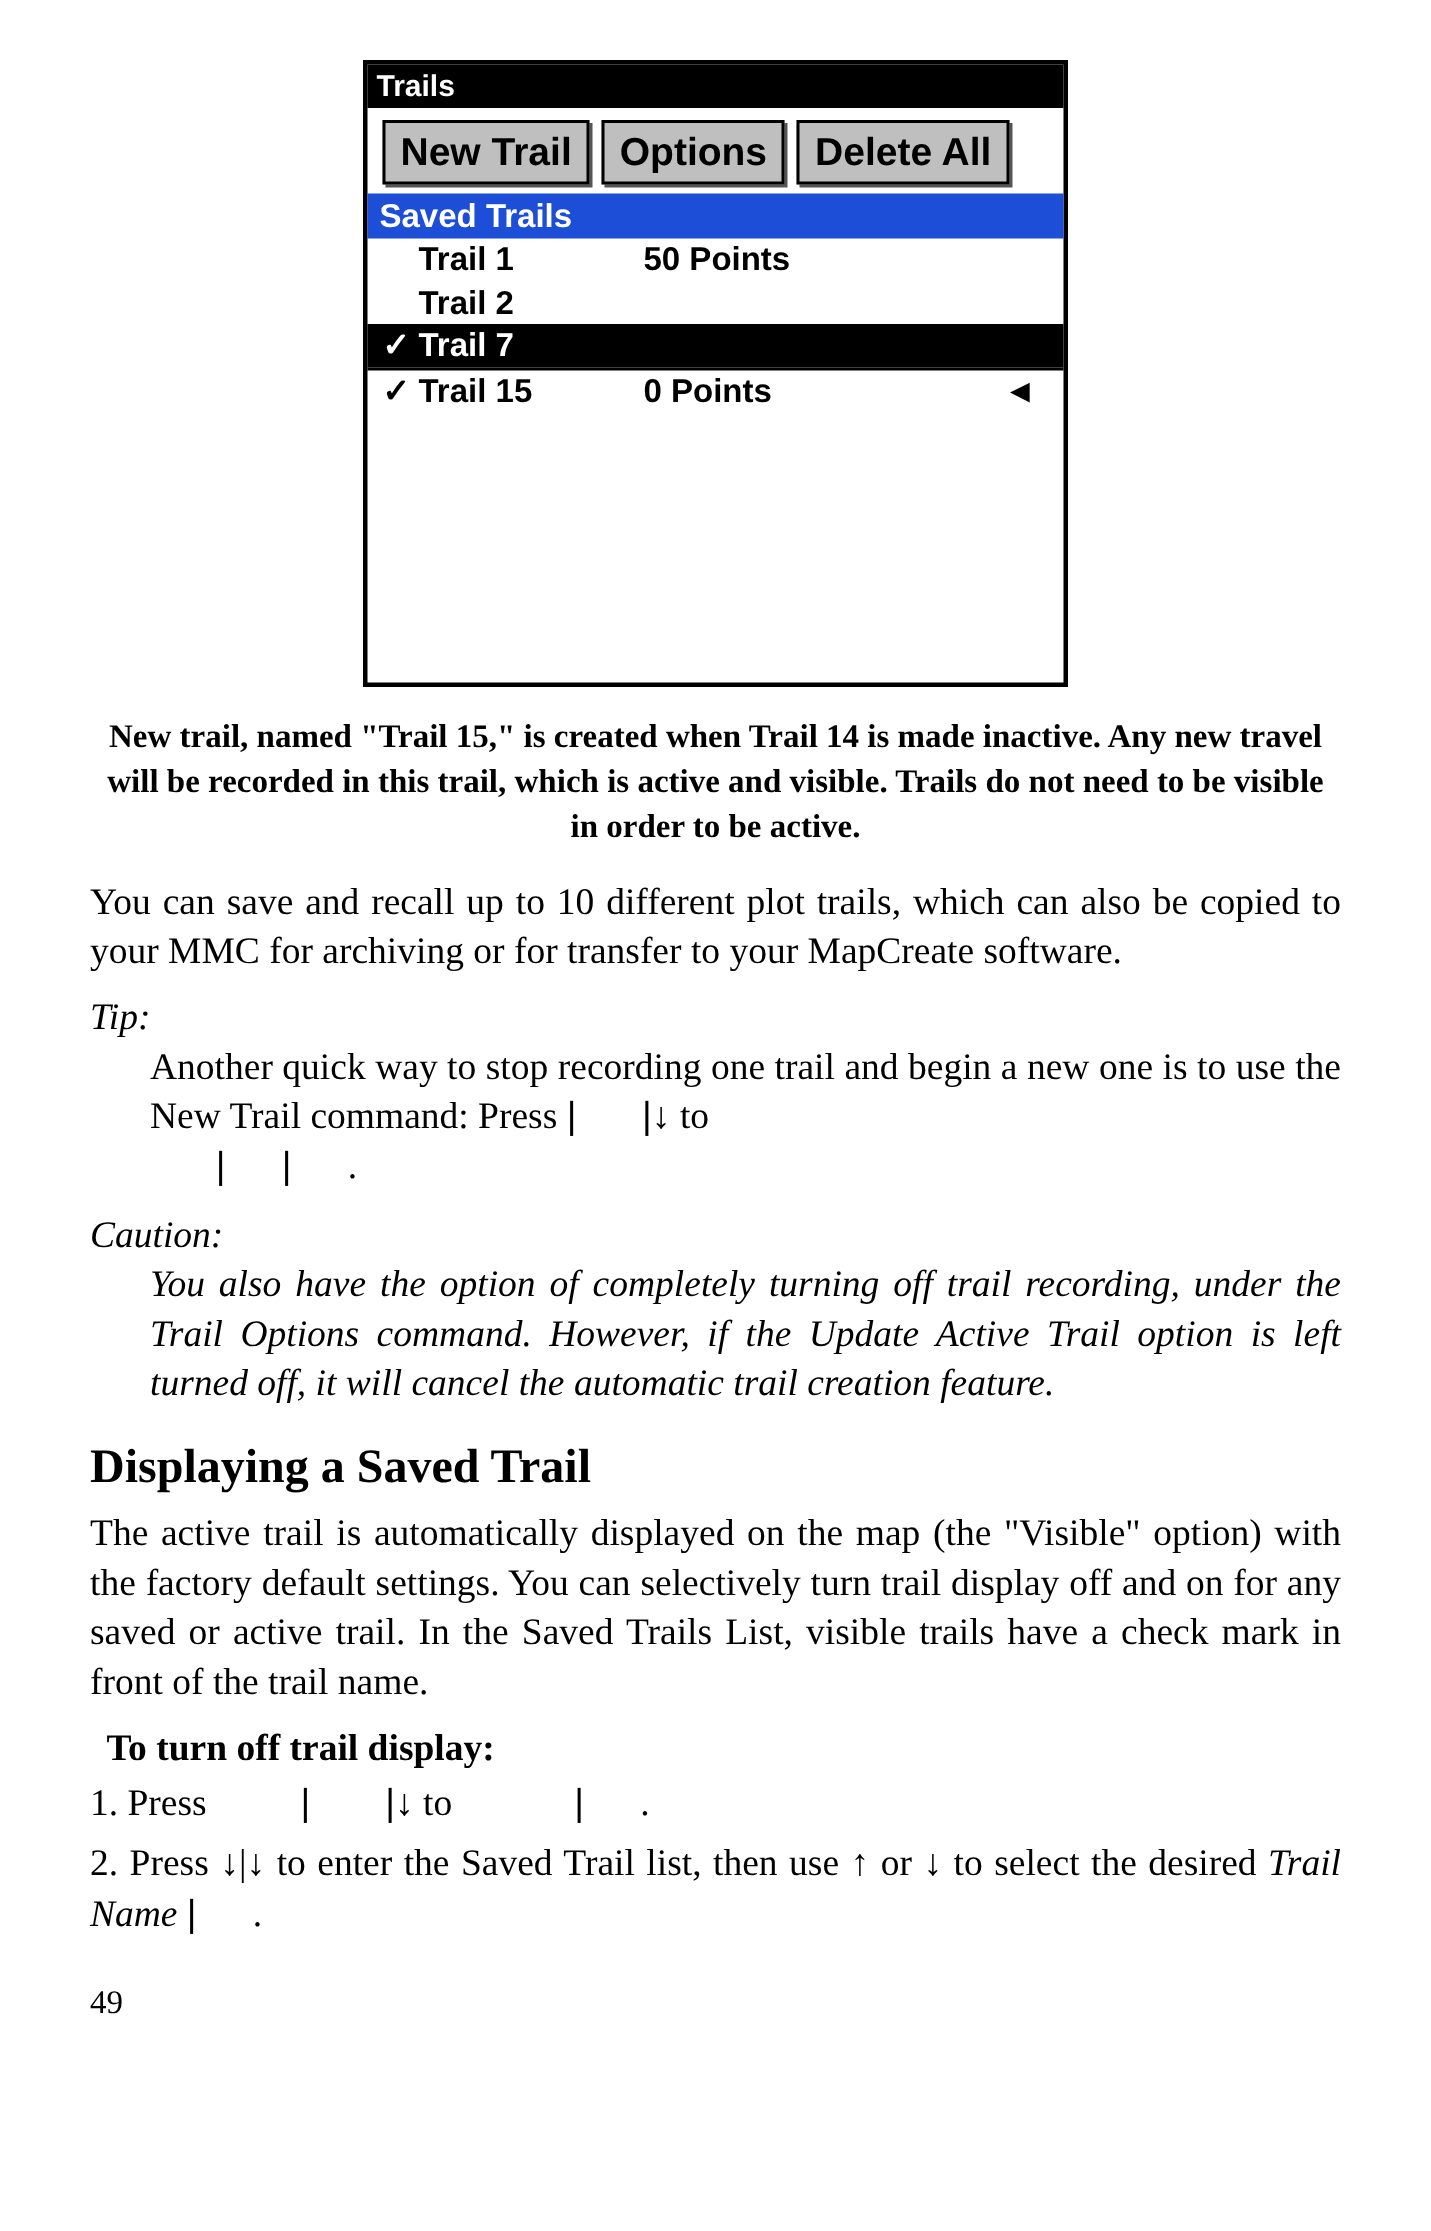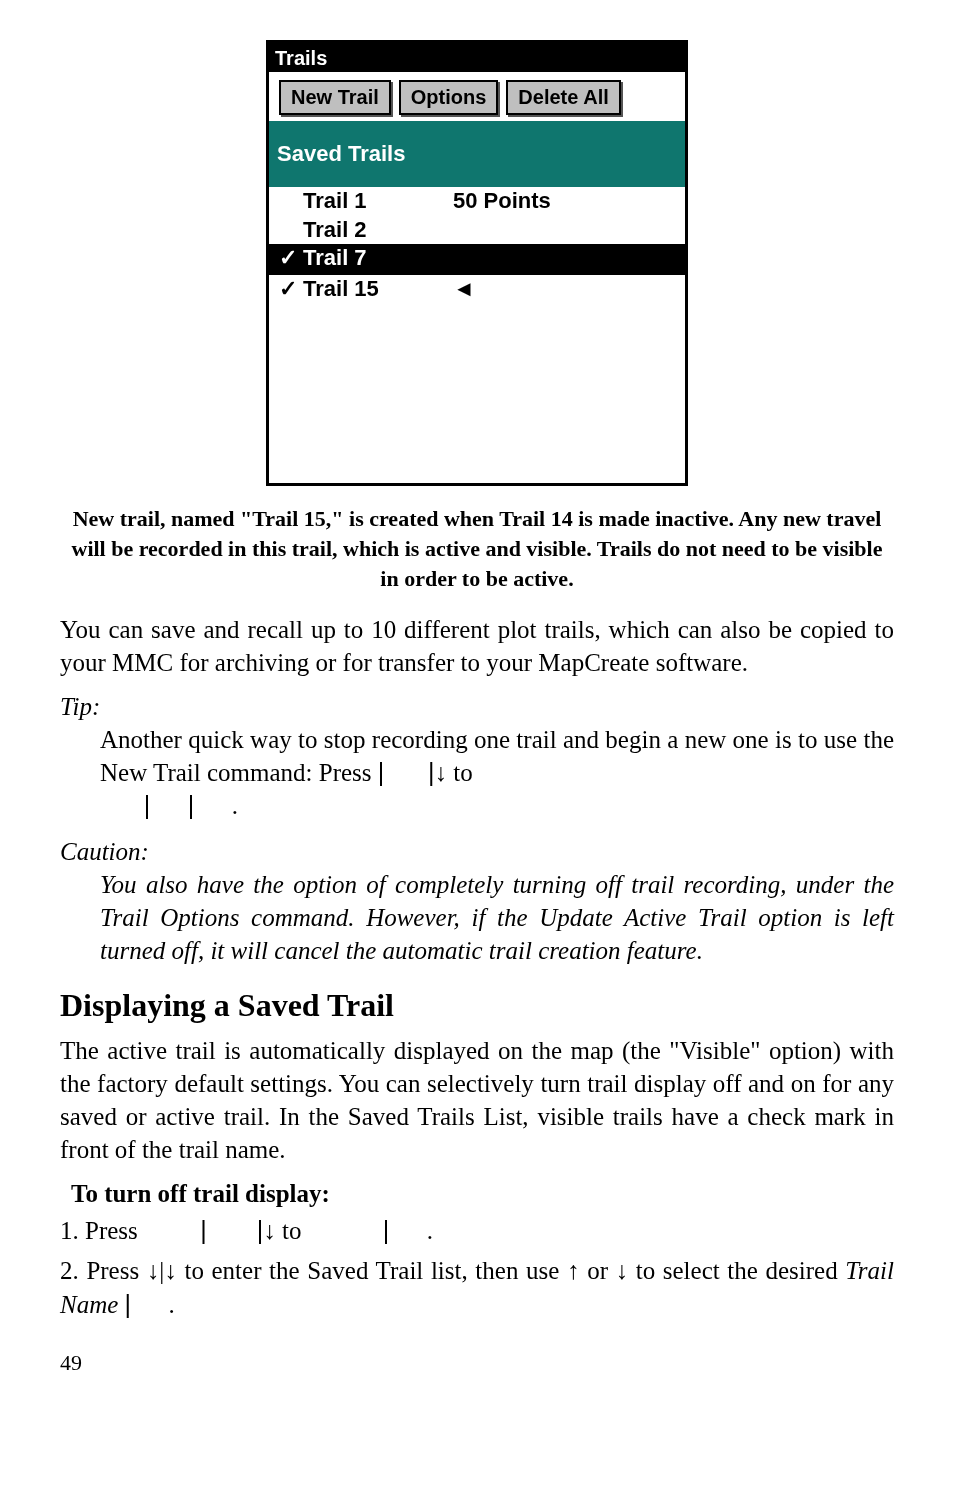"Trails" .screenshot { width: 422px -> 470px }
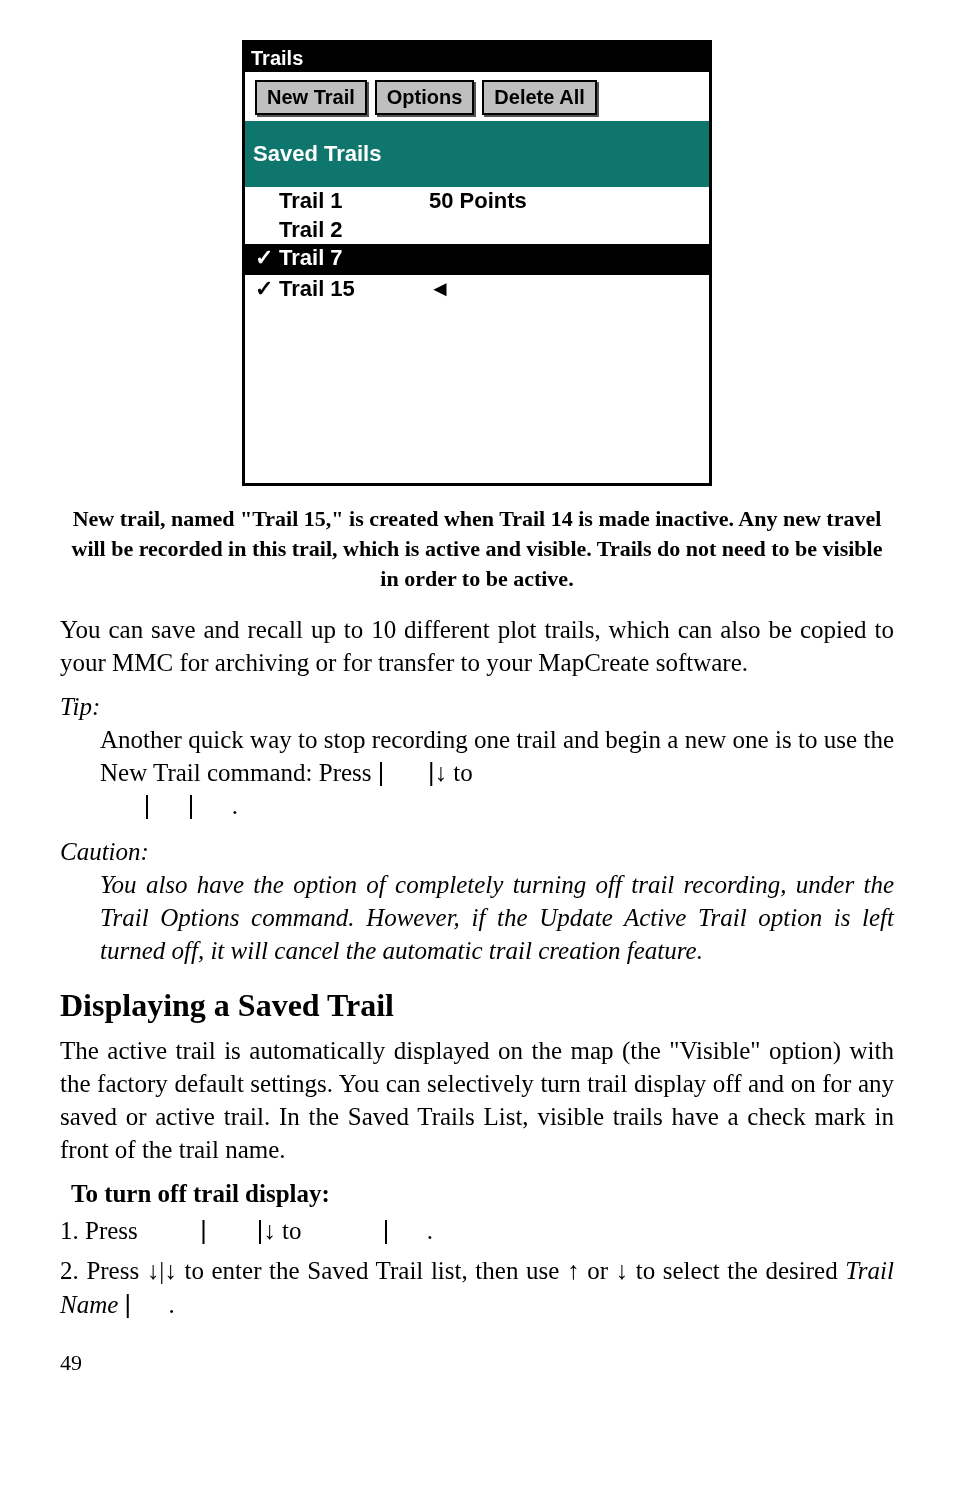"New Trail" .ui-btn { font-size: 20px -> 26px }
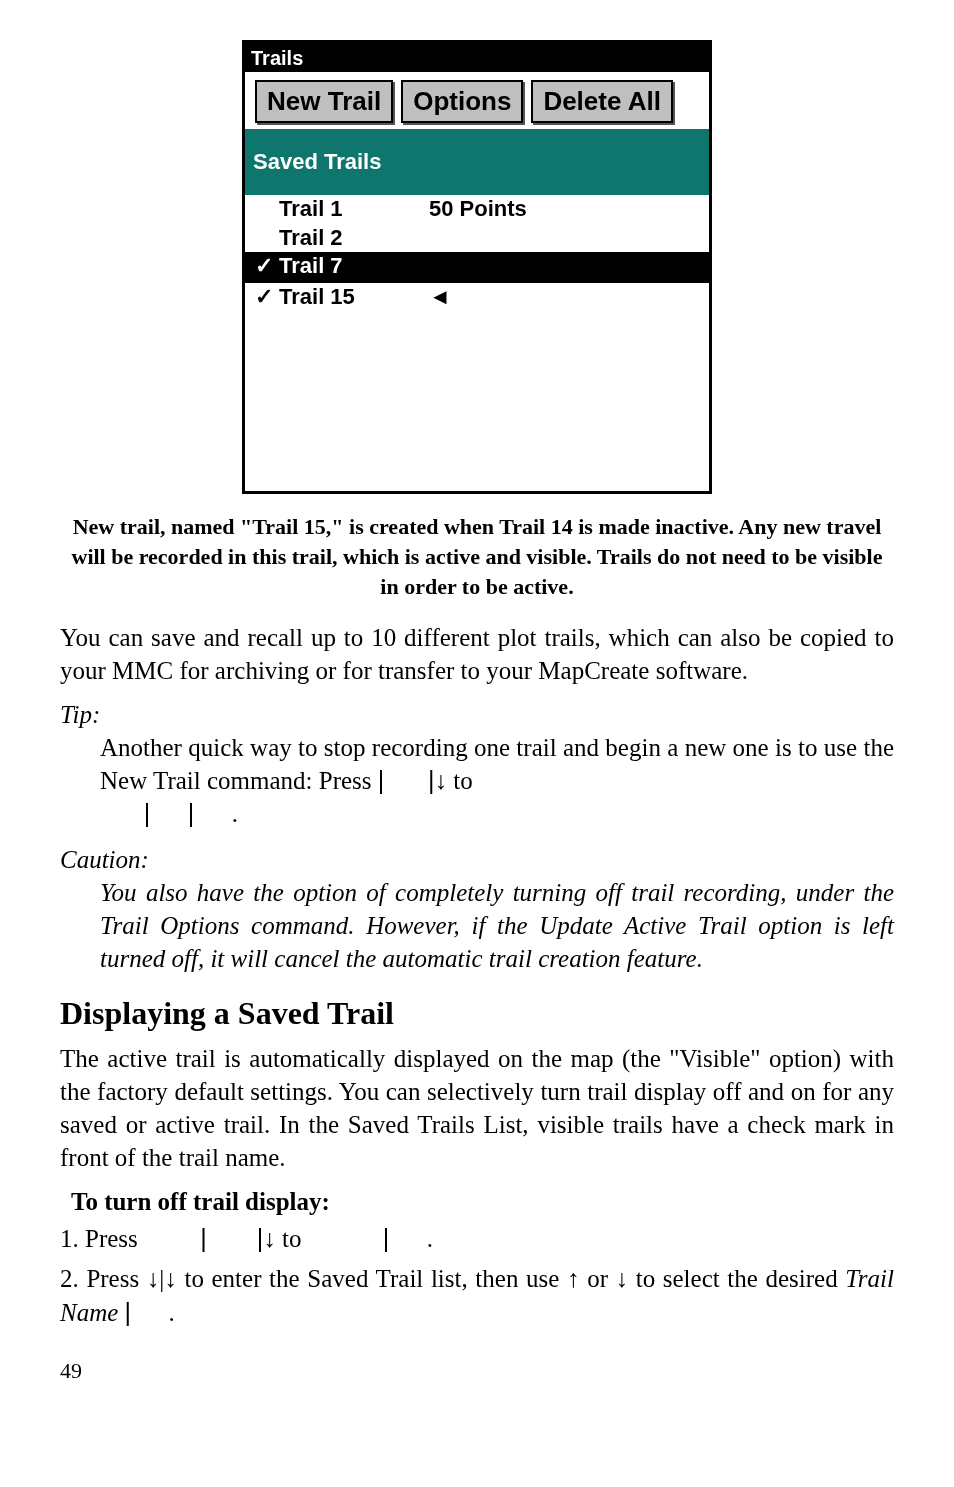"Saved Trails" .section-header { background: #0f766e -> #1d4ed8; padding: 20px 8px -> 2px 8px }
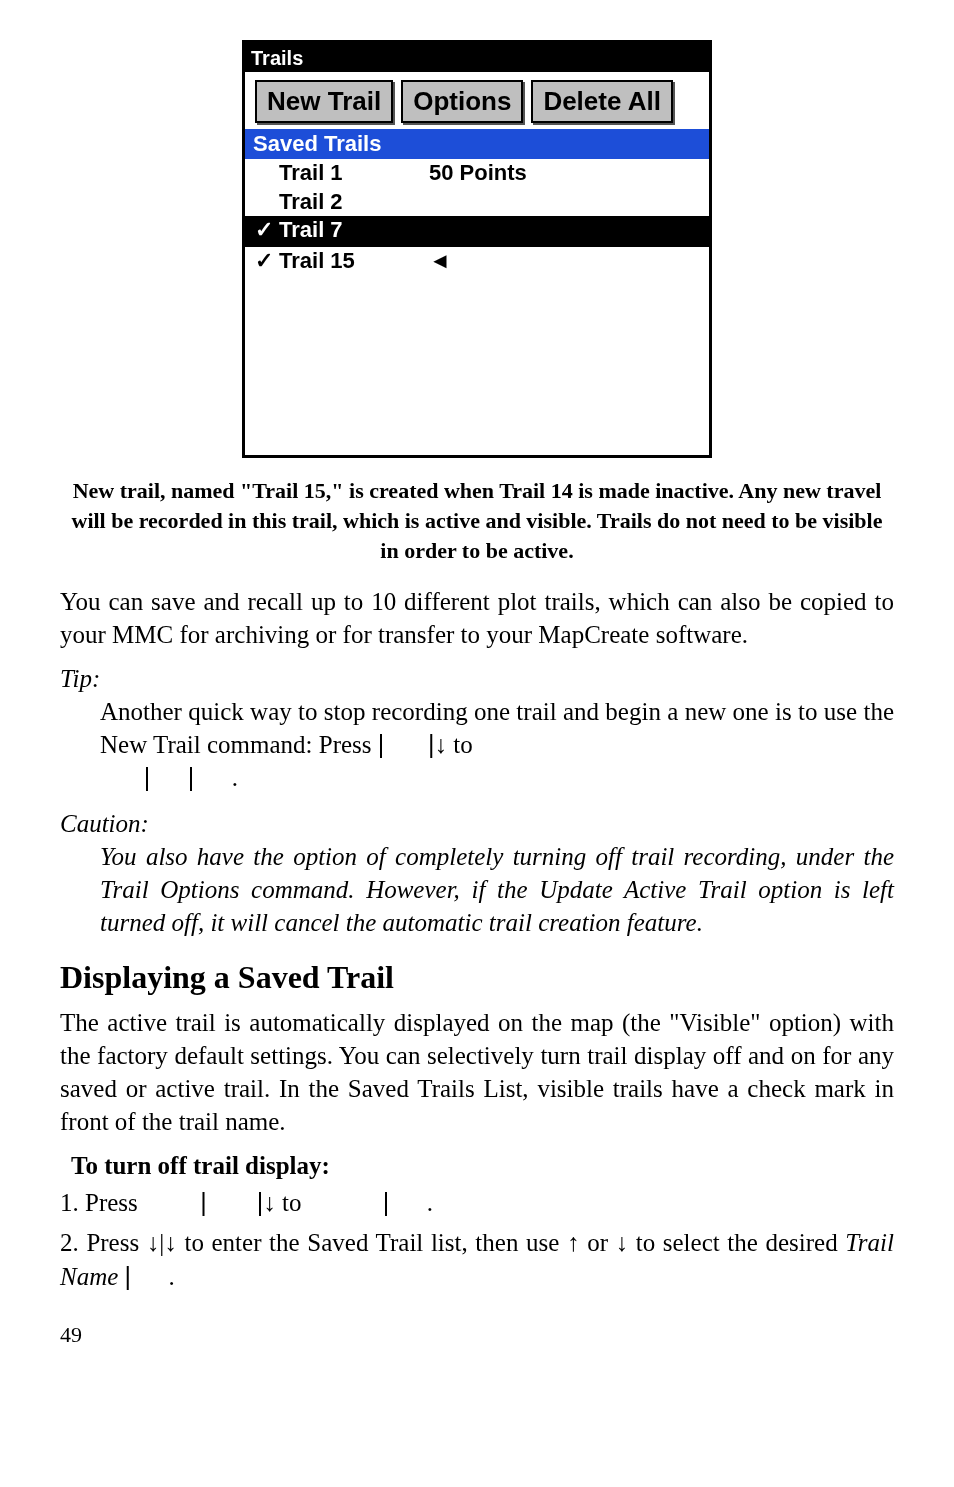"0 Points" span.points-col { html: none -> <span>0 Points</span> }
